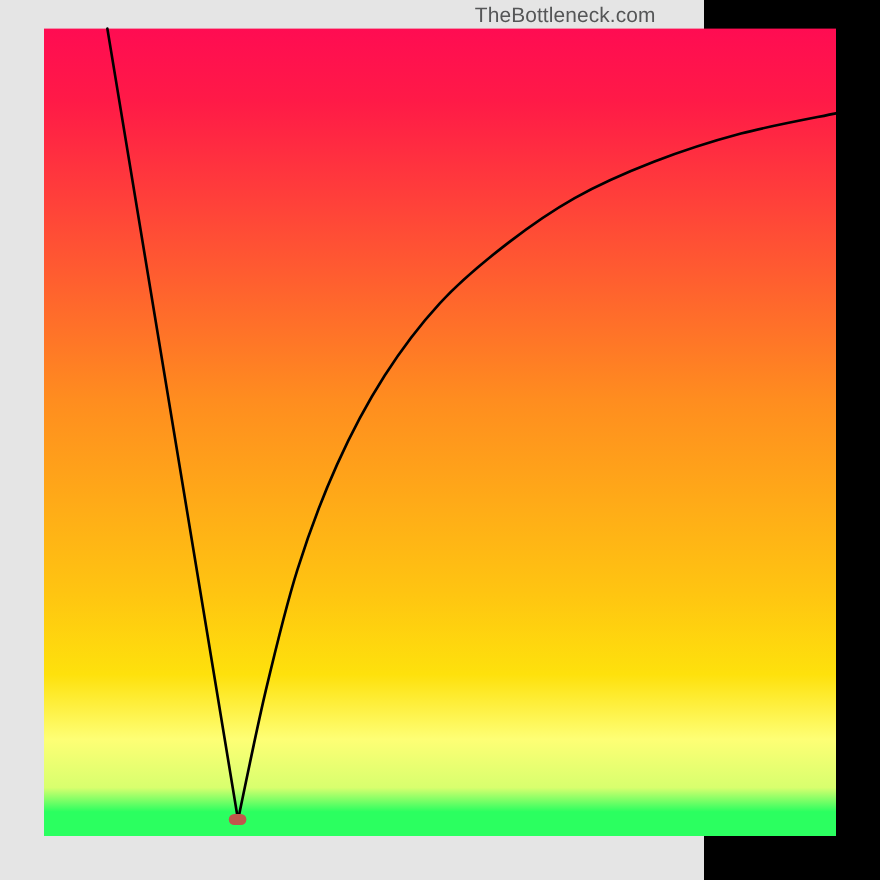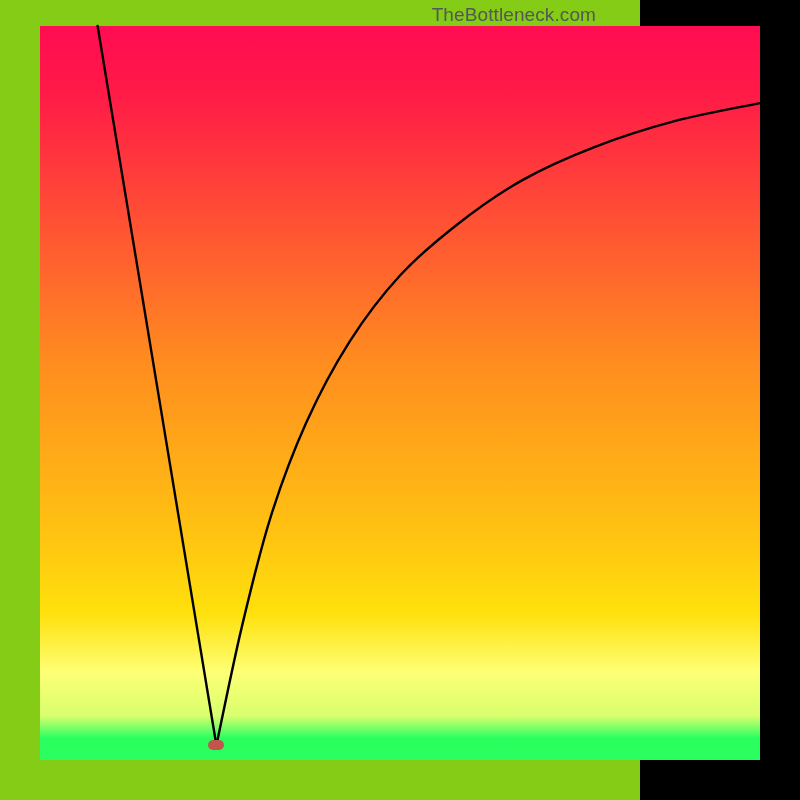"TheBottleneck.com" .frame { background: #84cc16 -> #e5e5e5 }
